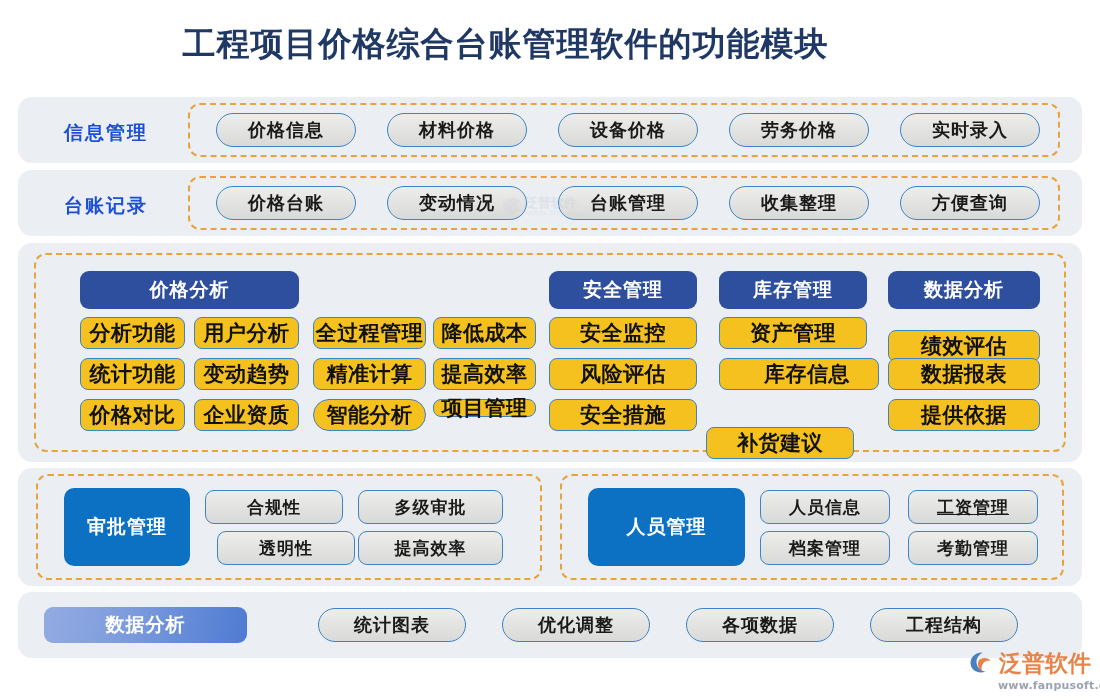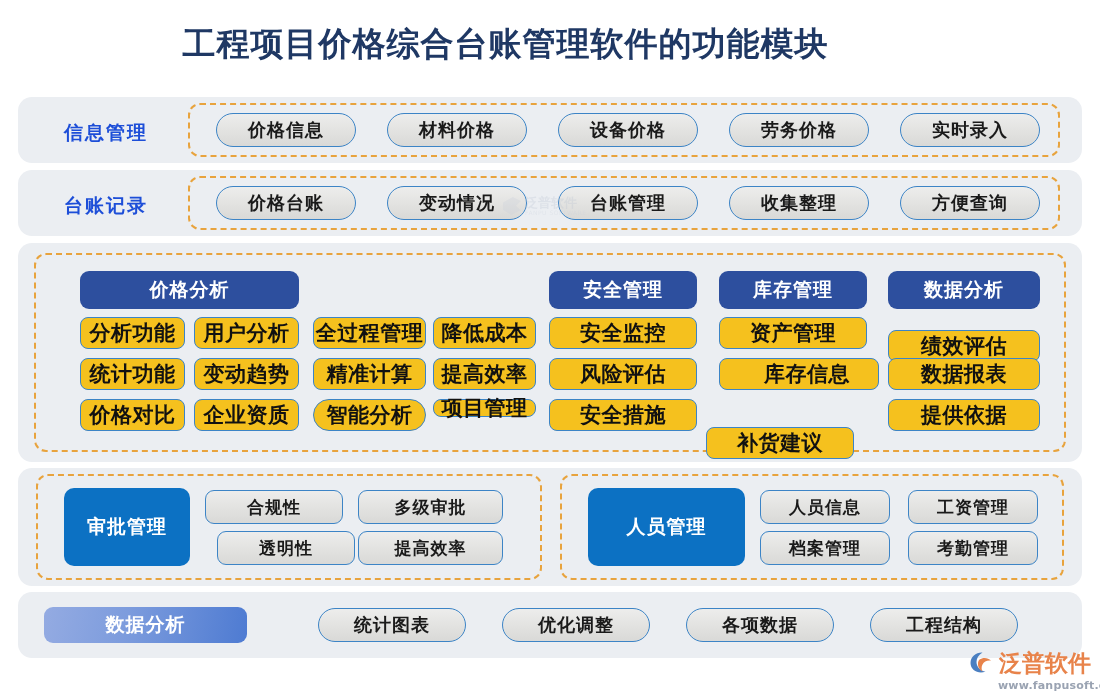"工资管理" div.pill { text-decoration: none -> underline }
